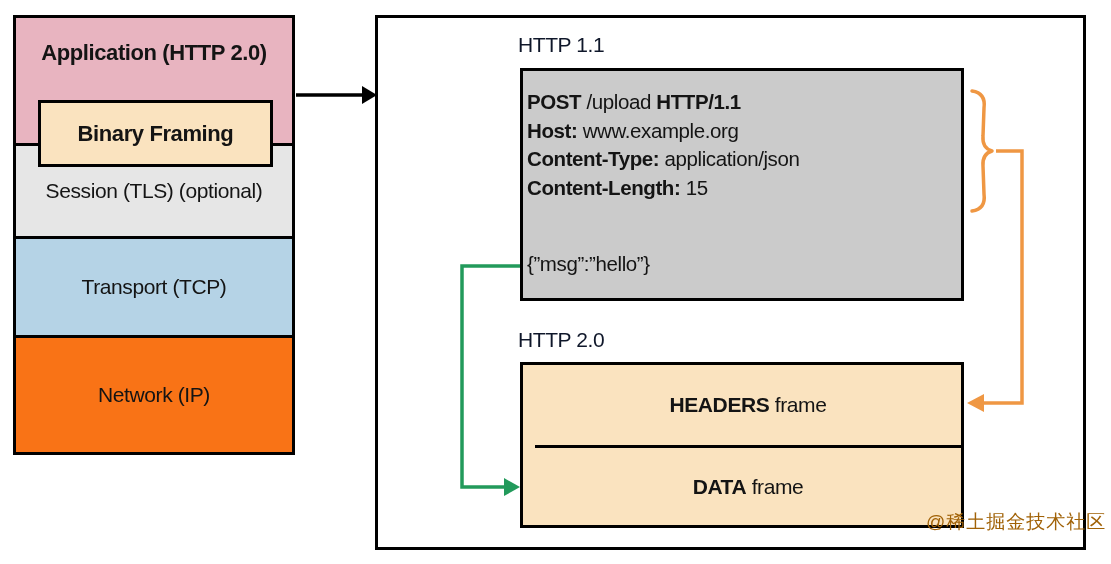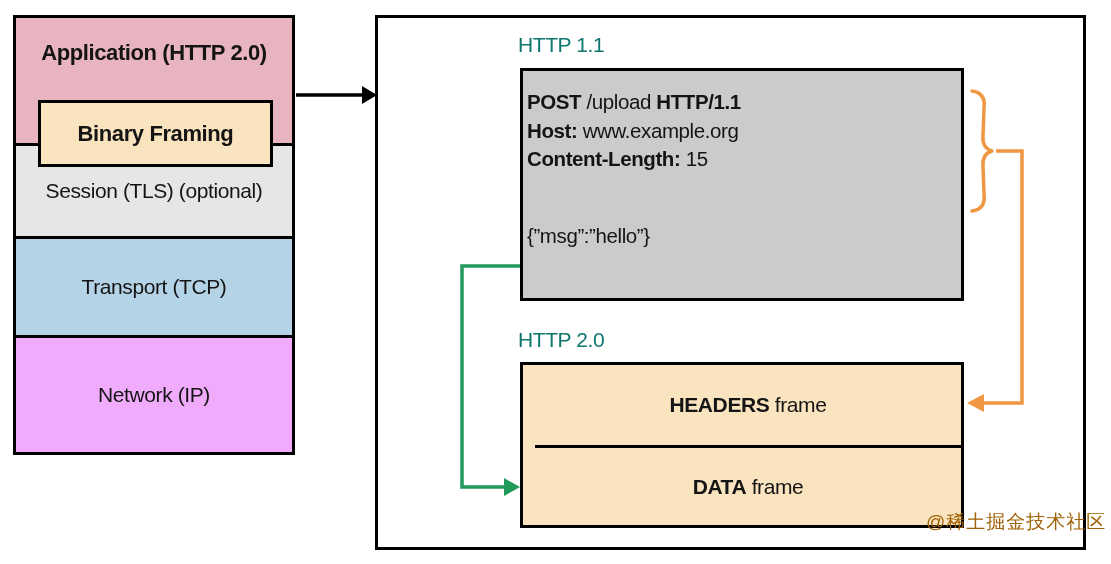"HTTP 1.1" .section-label { color: #0f766e -> #0f172a }
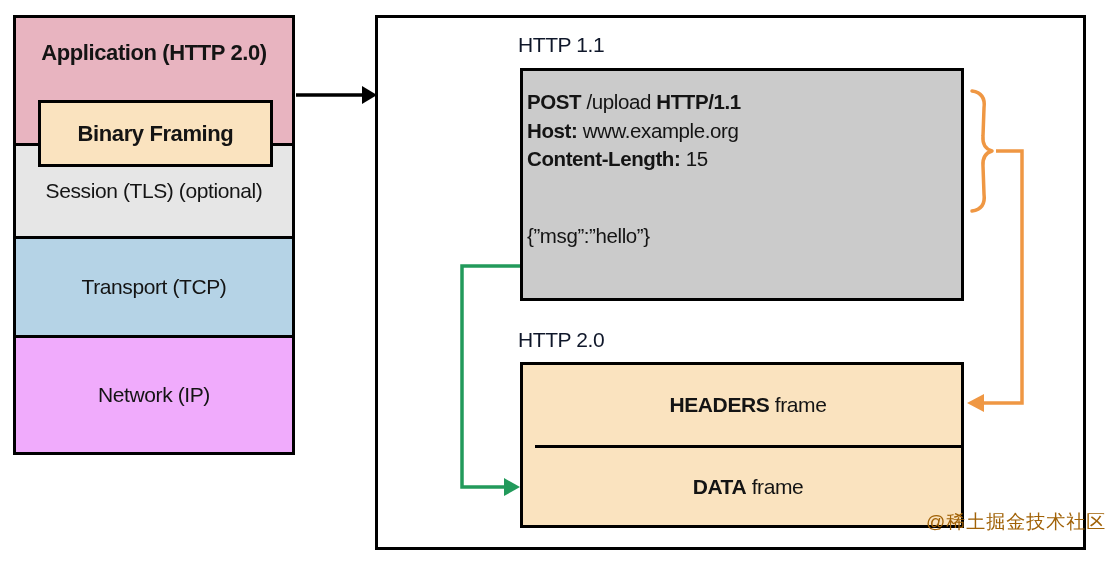"Content-Type: application/json" div { html: none -> <div><span>Content-Type:</span><span> application/json</span></div> }
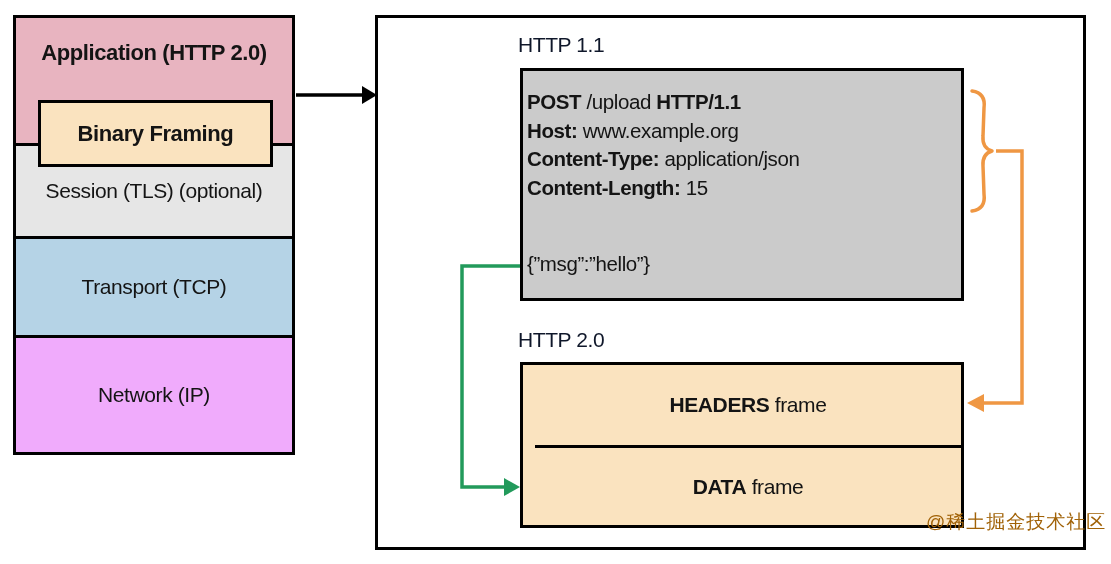"Network (IP)" .row-network { background: #f0abfc -> #f97316 }
